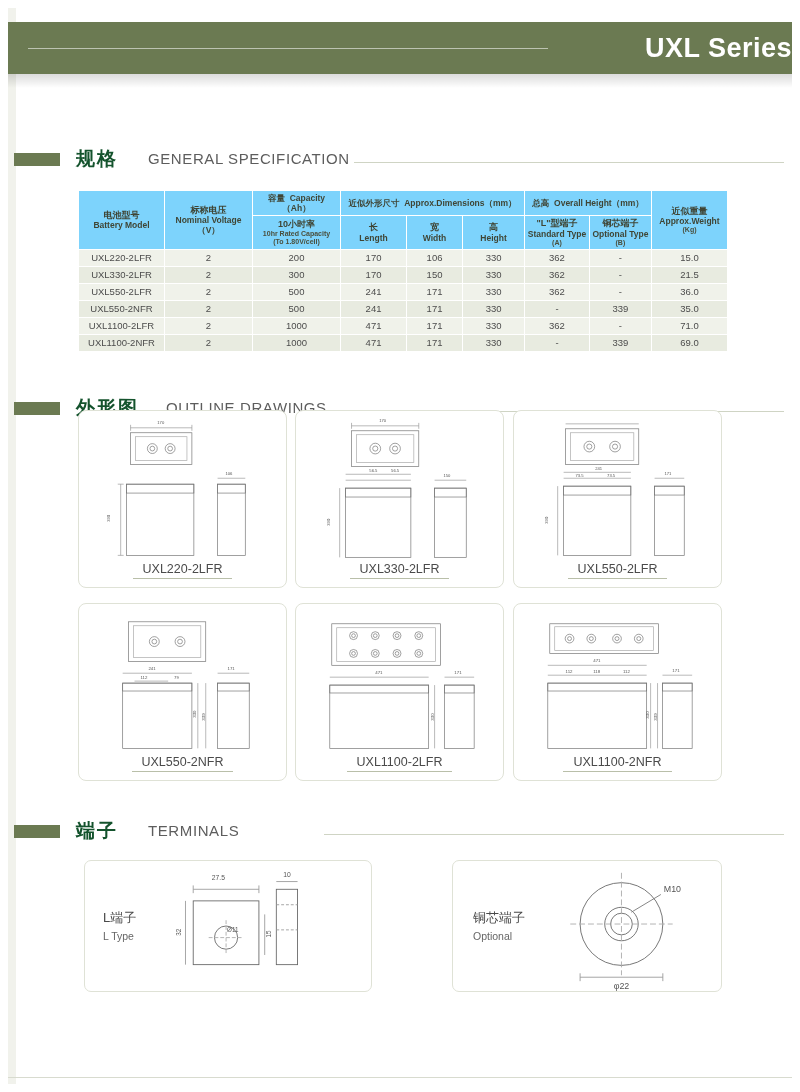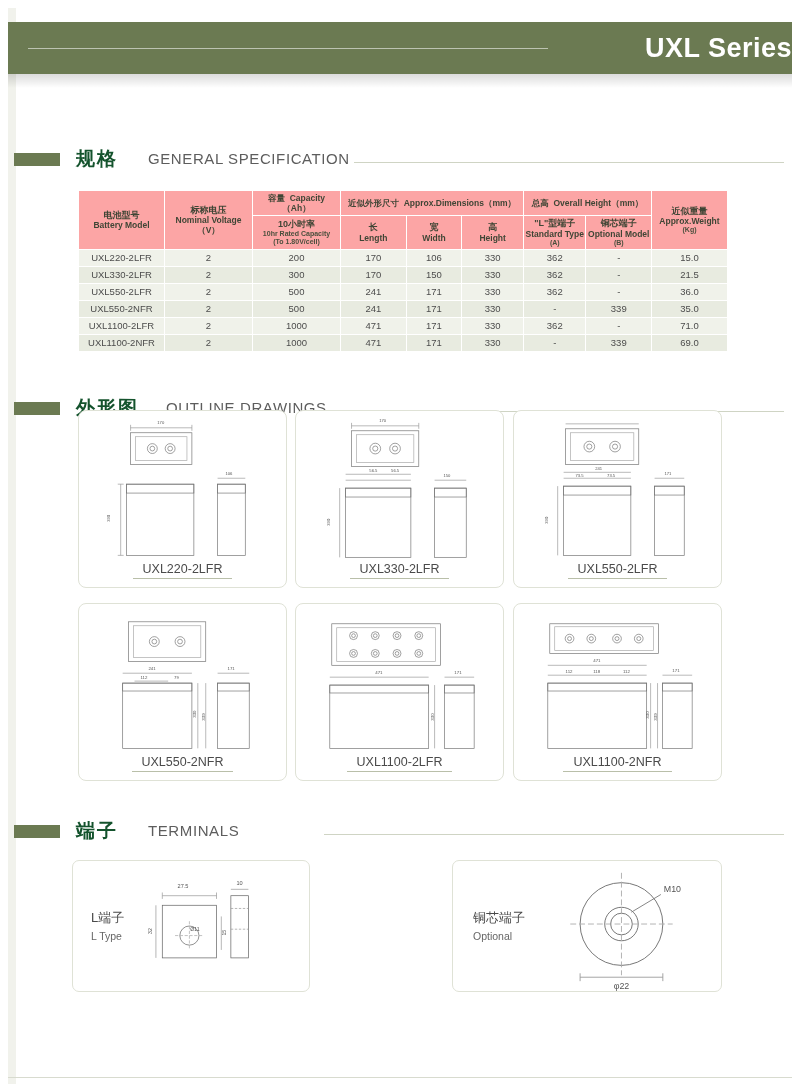"容量 Capacity（Ah）" table.spec thead th { background: #fca5a5 -> #7dd3fc }
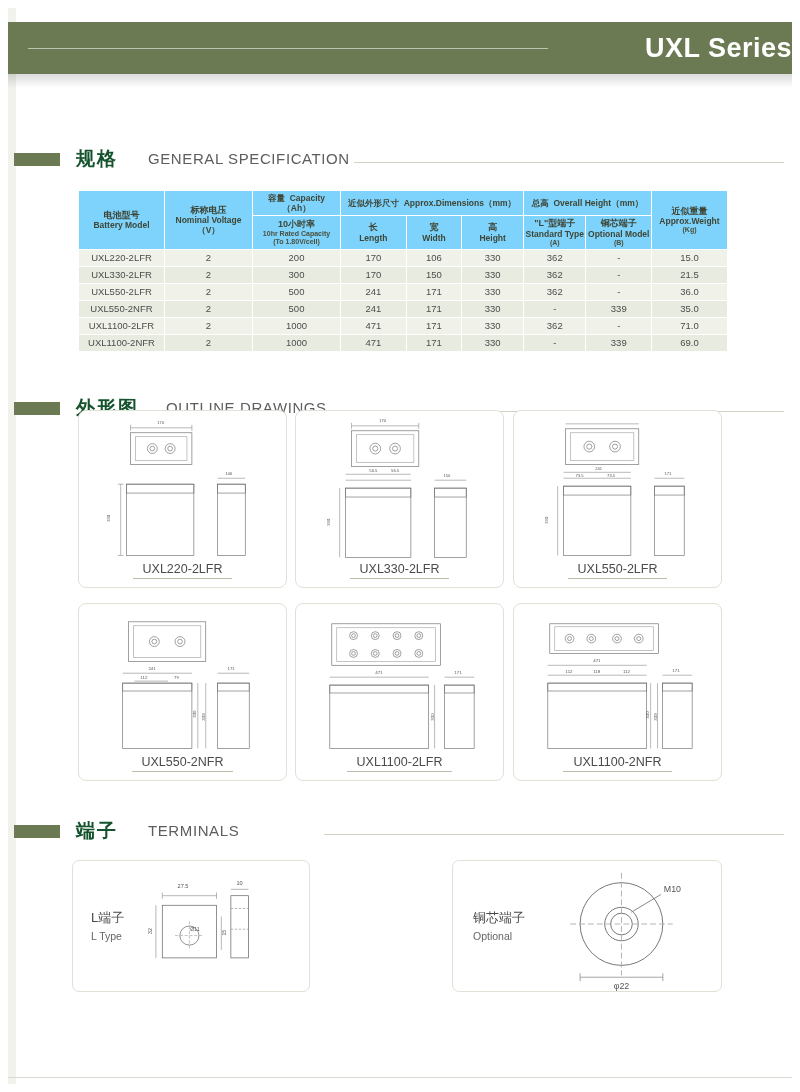"Optional Model" span.en { text: Model -> Type }
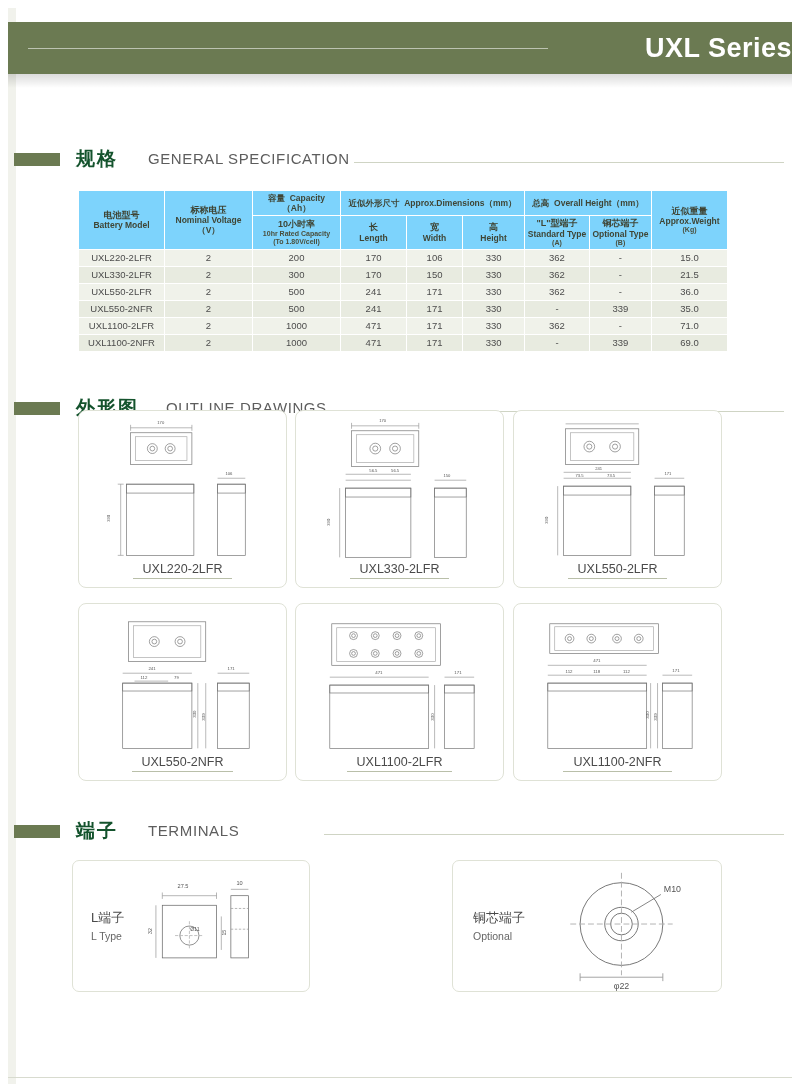"L端子" div.term-card { left: 72px -> 84px; width: 238px -> 288px }
